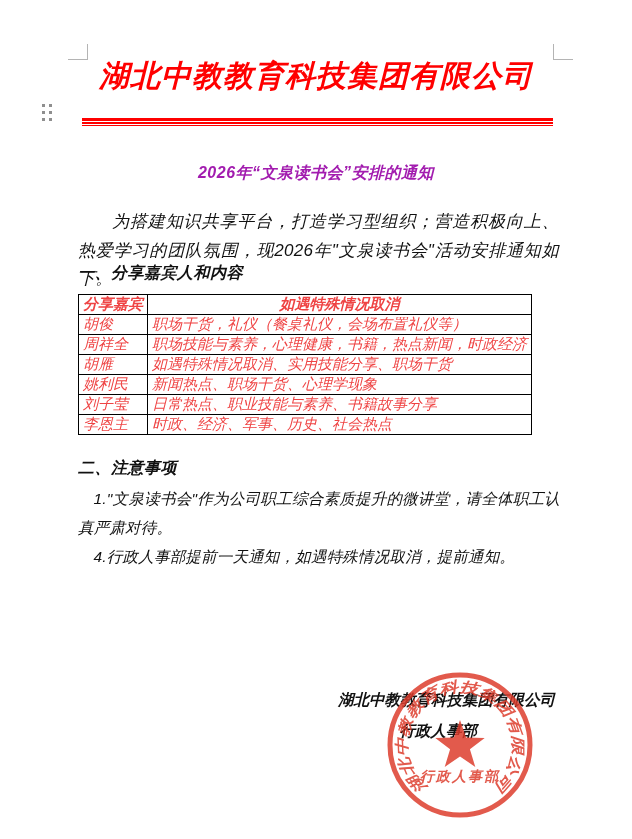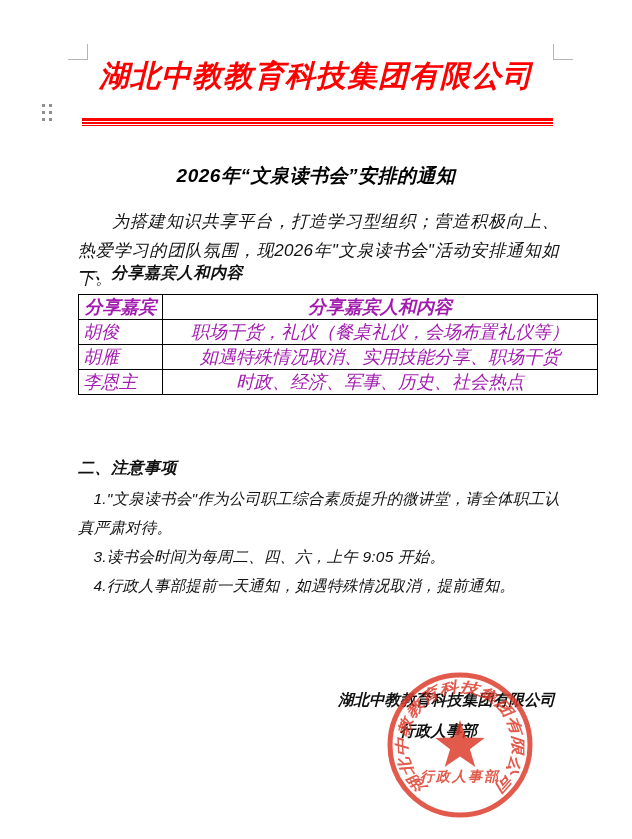"2026年“文泉读书会”安排的通知" .doc-title { color: #000000 -> #a21caf; font-size: 19px -> 16px }
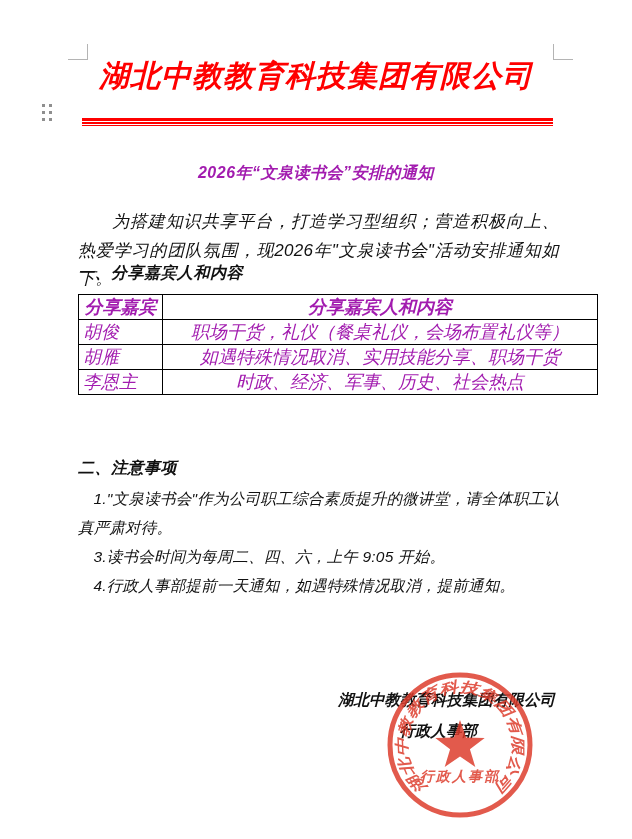"分享嘉宾" .guest-table { color: #a21caf -> #ef4444; font-size: 18px -> 15px; width: 520px -> 409px }
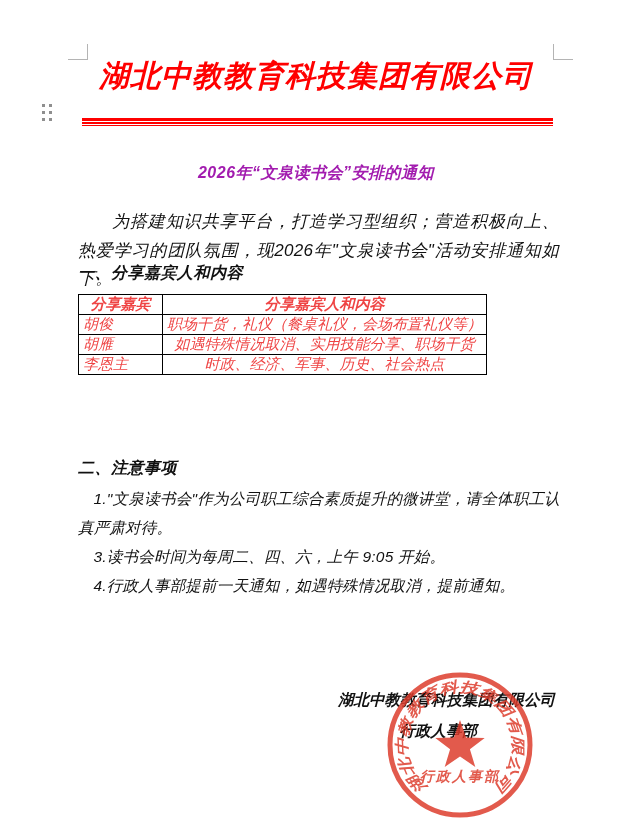"分享嘉宾人和内容" td { text: 分享嘉宾人和内容 -> 如遇特殊情况取消 }
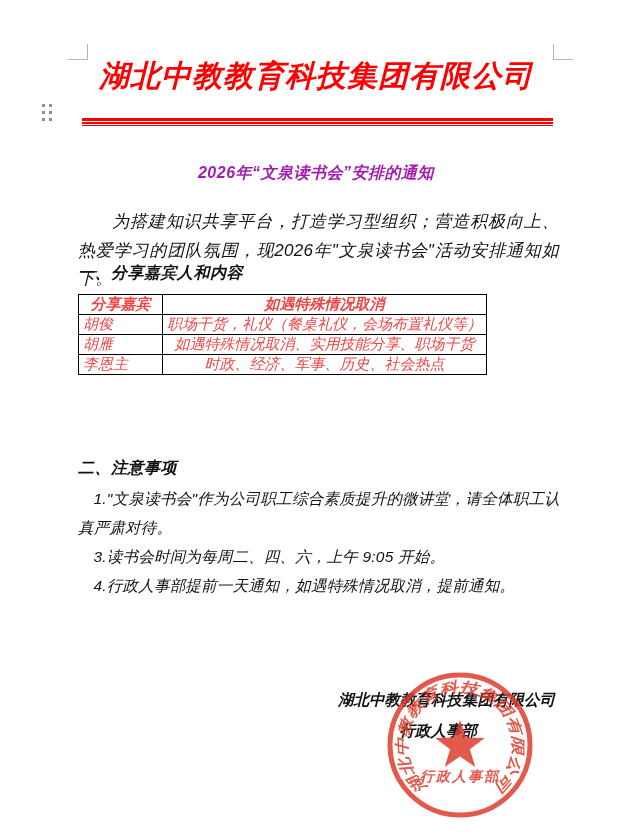"职场干货，礼仪（餐桌礼仪，会场布置礼仪等）" .guest-table td { text-align: center -> none }
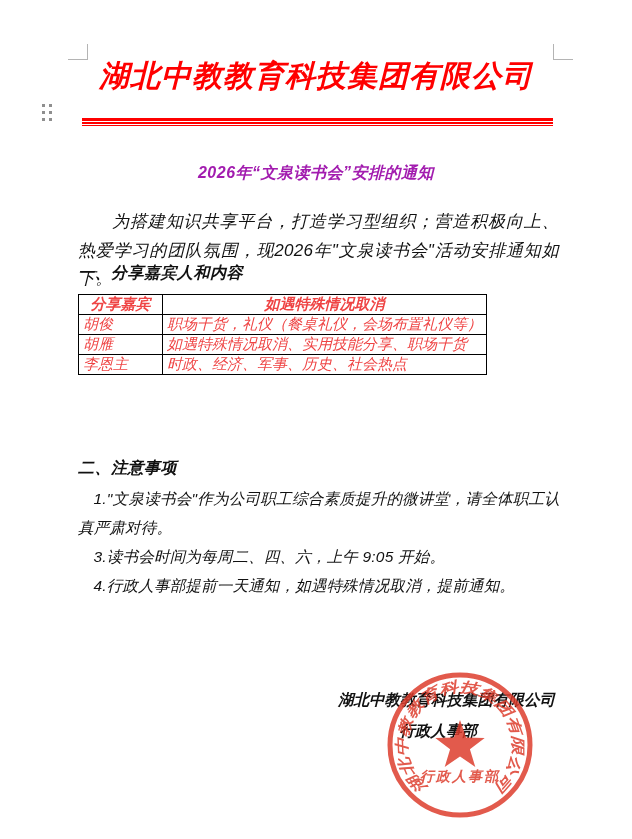"周祥全" tr { html: none -> <tr> <td>周祥全</td> <td>职场技能与素养，心理健康，书籍，热点新闻，时政经济</td> </tr> }
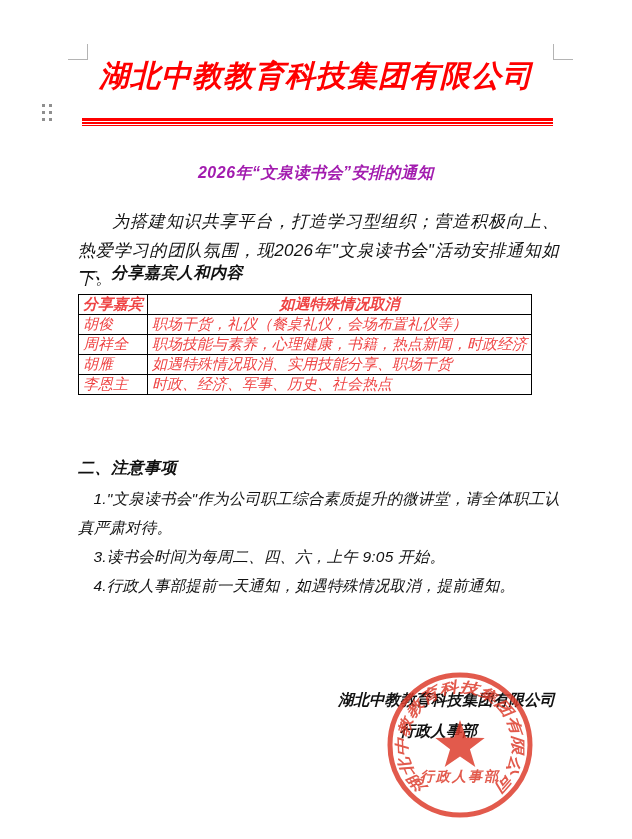"姚利民" tr { html: none -> <tr> <td>姚利民</td> <td>新闻热点、职场干货、心理学现象</td> </tr> }
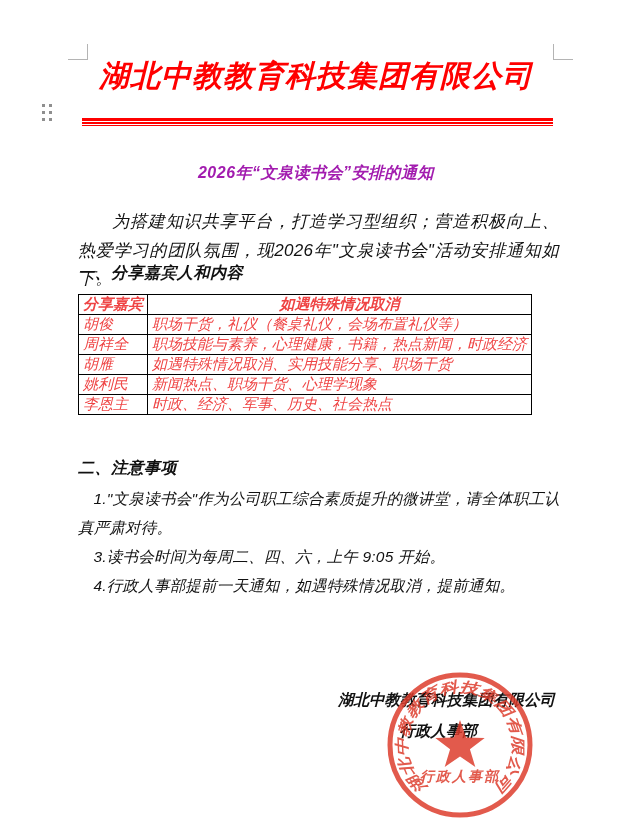"刘子莹" tr { html: none -> <tr> <td>刘子莹</td> <td>日常热点、职业技能与素养、书籍故事分享</td> </tr> }
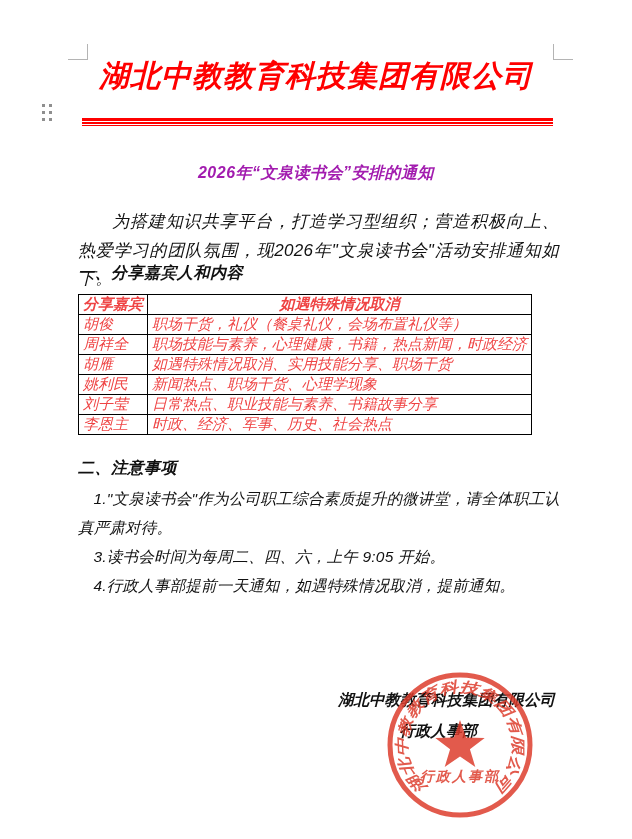"3.读书会时间为每周二、四、六，上午 9:05 开始。" p { html: <p>3.读书会时间为每周二、四、六，上午 9:05 开始。</p> -> none }
